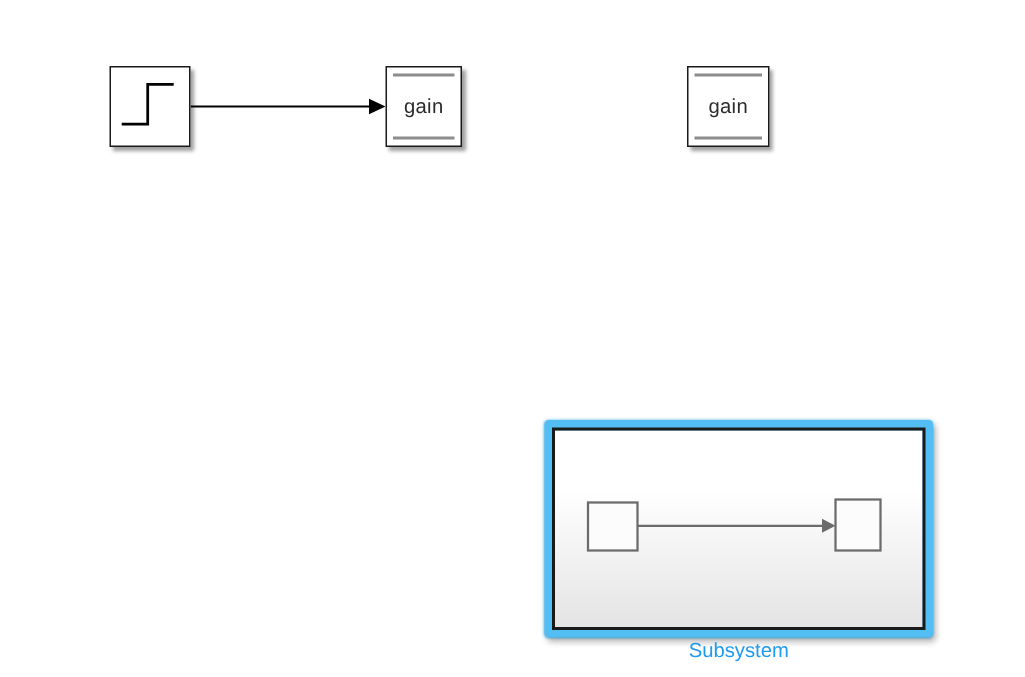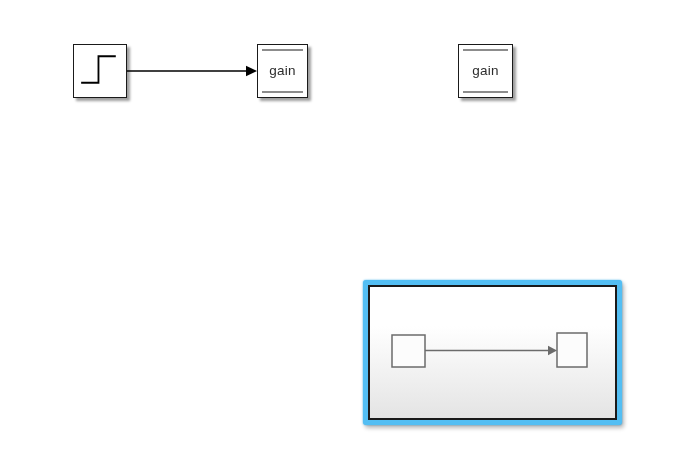"Subsystem" div.subsystem-label { html: none -> <div>Subsystem</div> }
